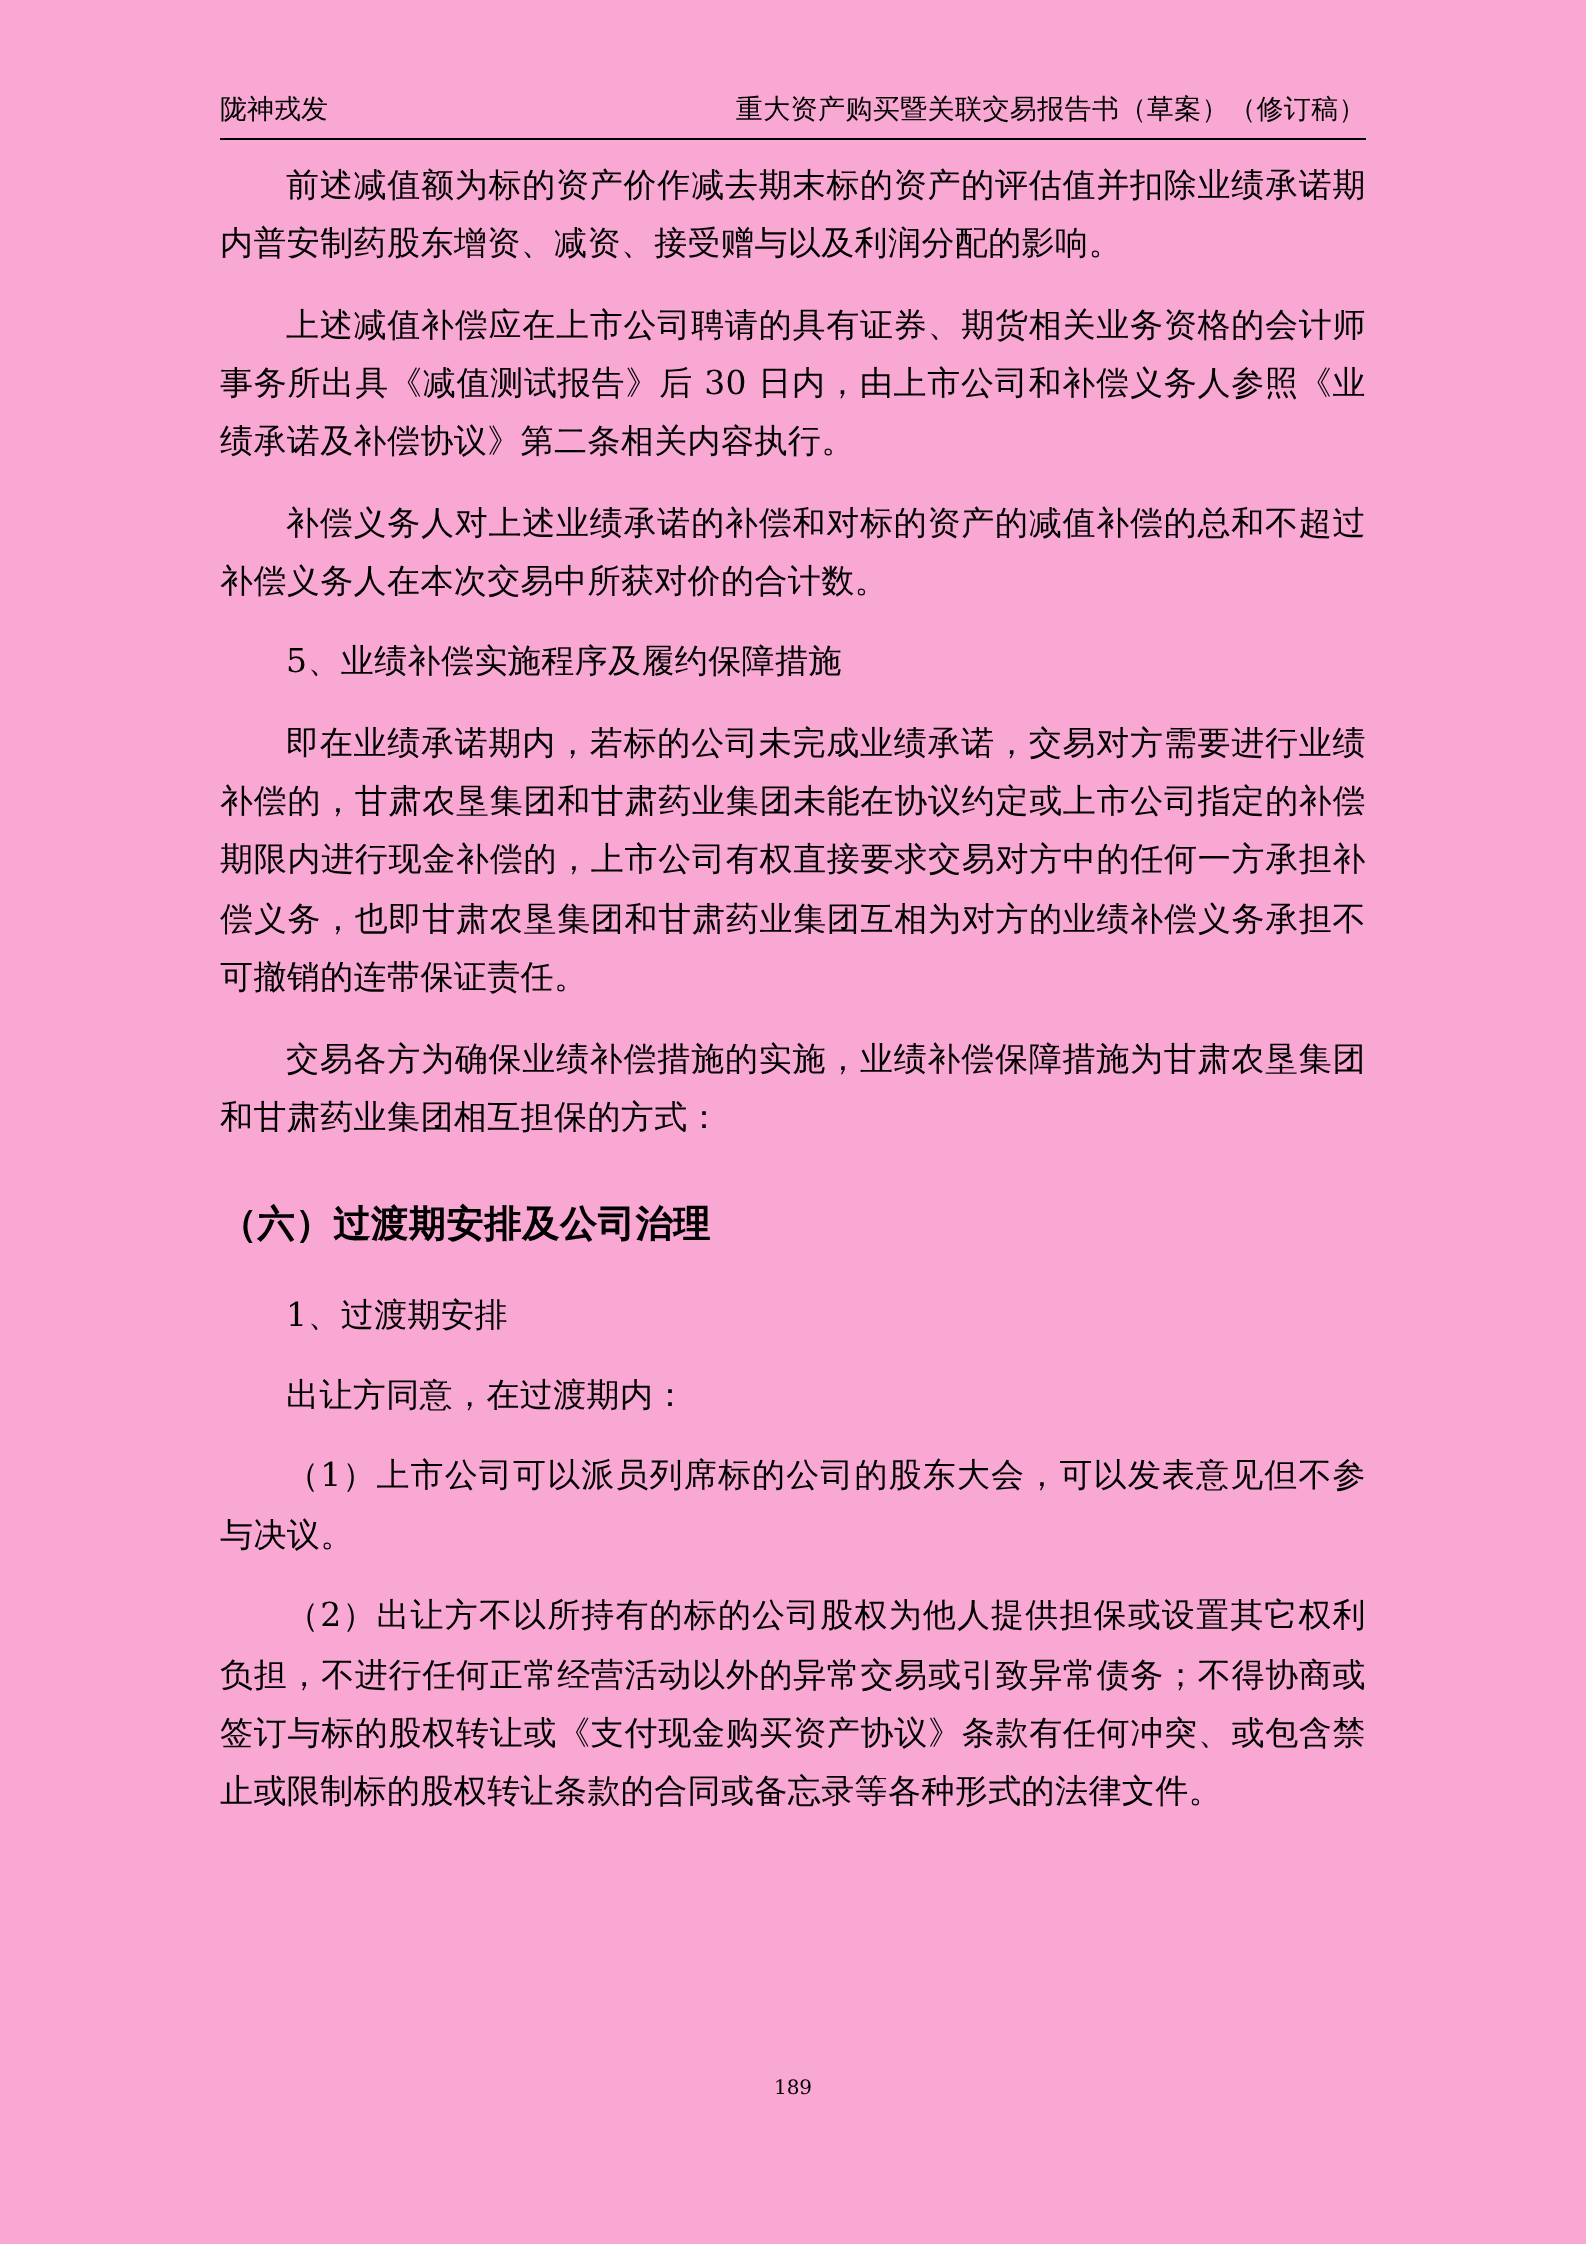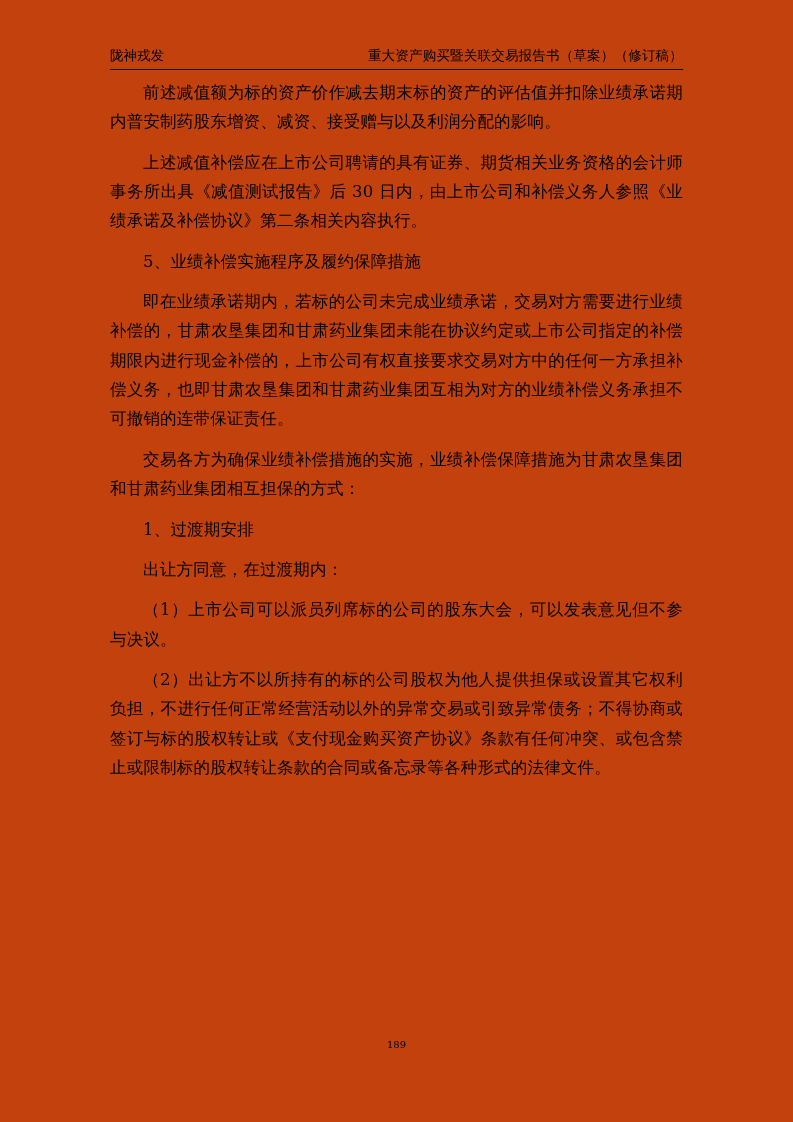"陇神戎发" .page { background: #c2410c -> #f9a8d4 }
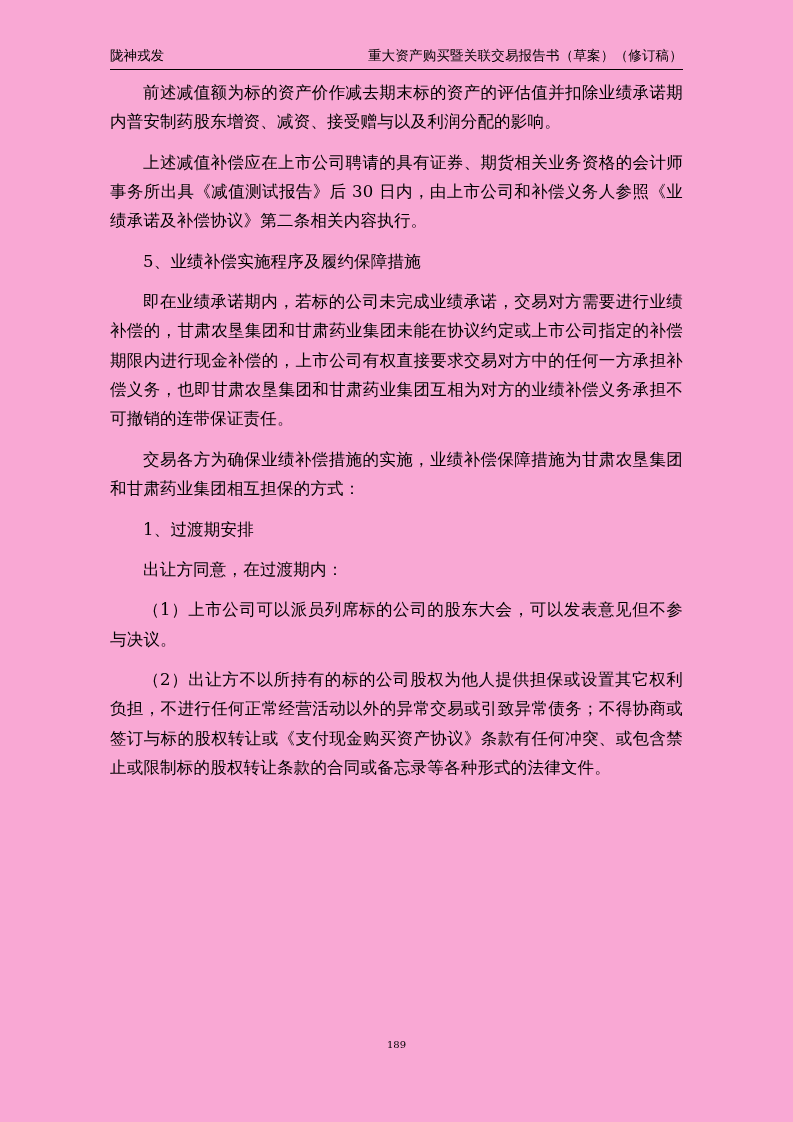"补偿义务人对上述业绩承诺的补偿和对标的资产的减值补偿的总和不超过补偿义务人在本次" p.para { html: none -> <p>补偿义务人对上述业绩承诺的补偿和对标的资产的减值补偿的总和不超过补偿义务人在本次交易中所获对价的合计数。</p> }
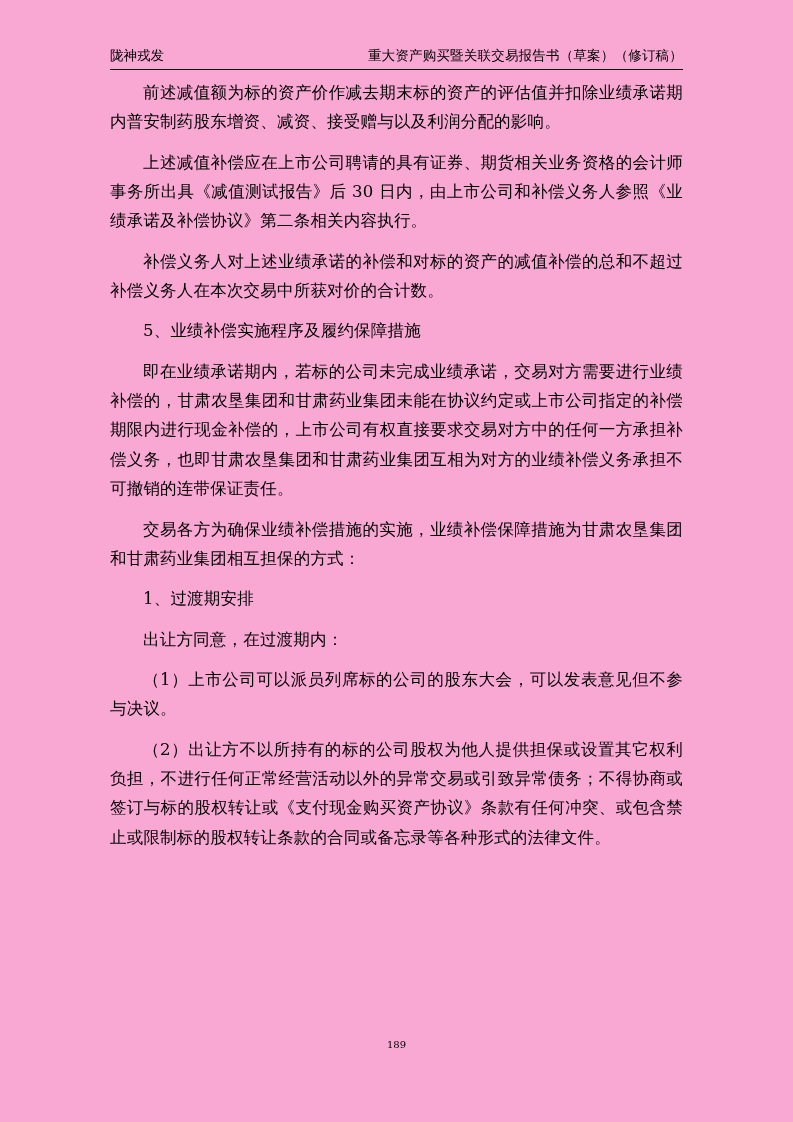"（六）过渡期安排及公司治理" h2.heading { html: none -> <h2>（六）过渡期安排及公司治理</h2> }
